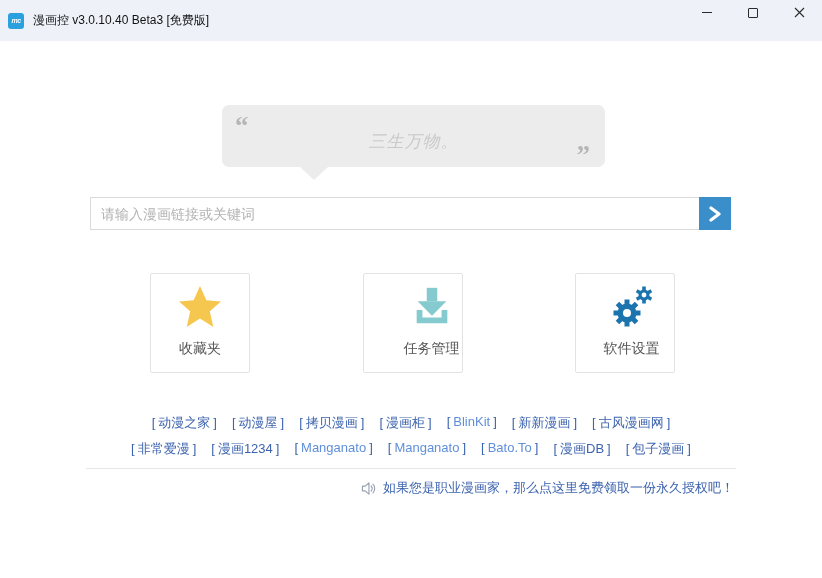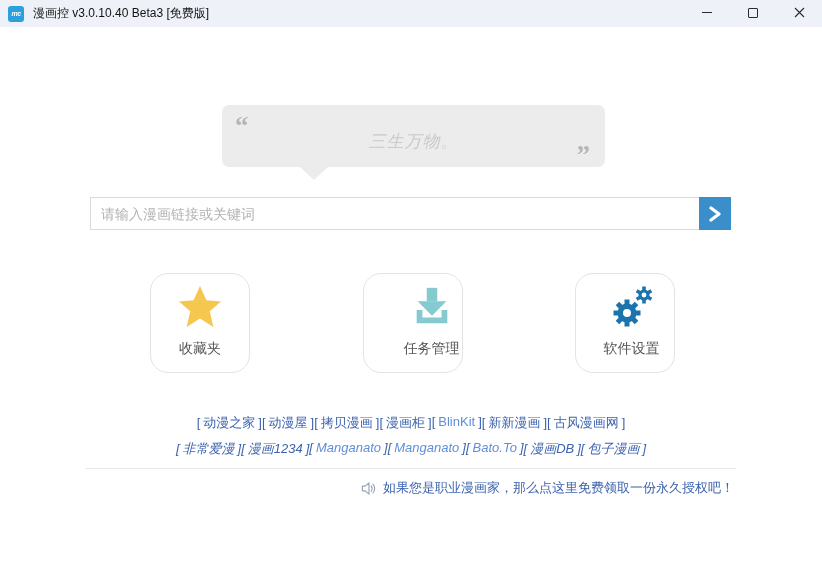"漫画控 v3.0.10.40 Beta3 [免费版]" .titlebar { height: 27px -> 41px }
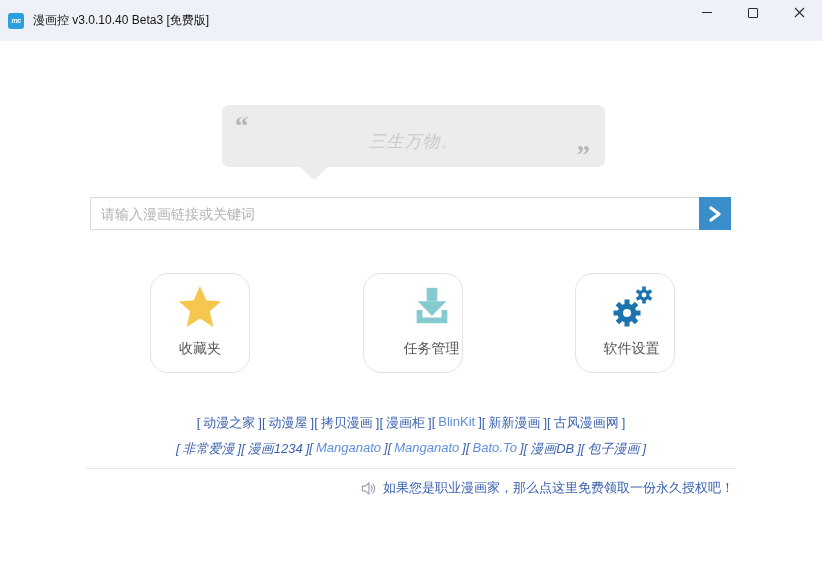"收藏夹" .card { border-radius: 18px -> 2px }
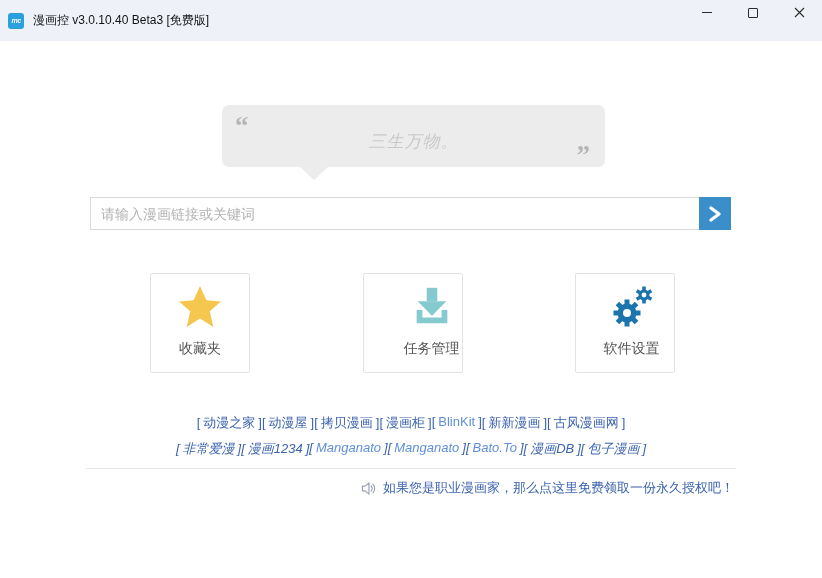"[ 动漫之家 ]" .links-row { gap: none -> 15px }
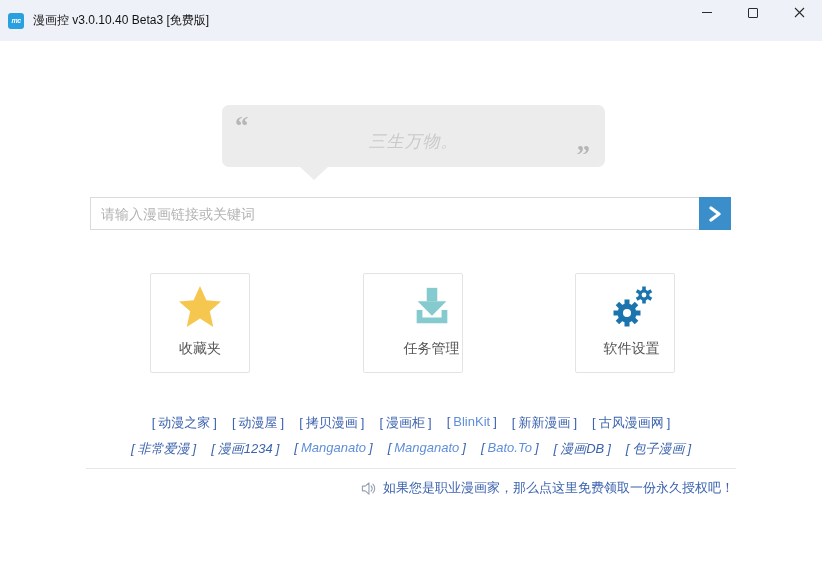"[ 非常爱漫 ]" .links-row-2 { font-style: italic -> none }
